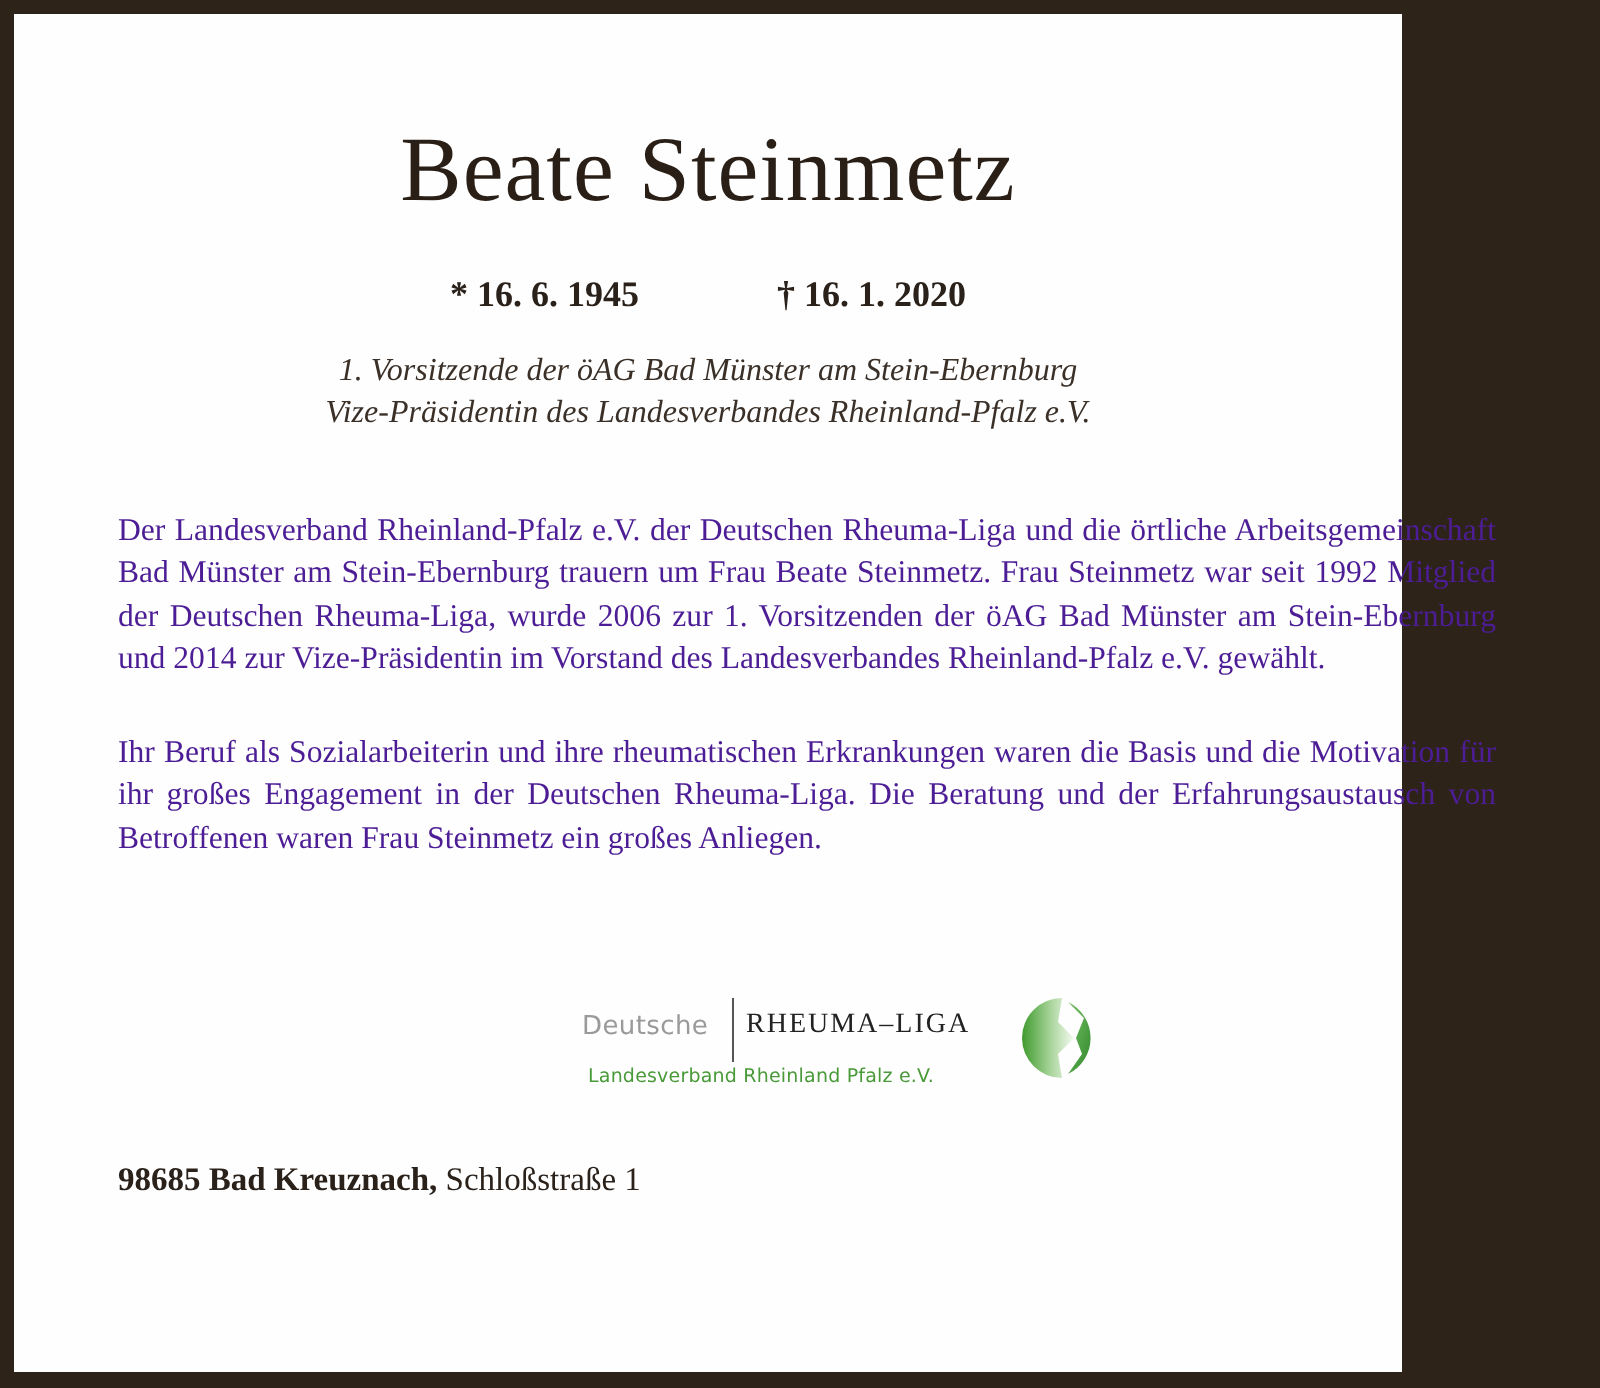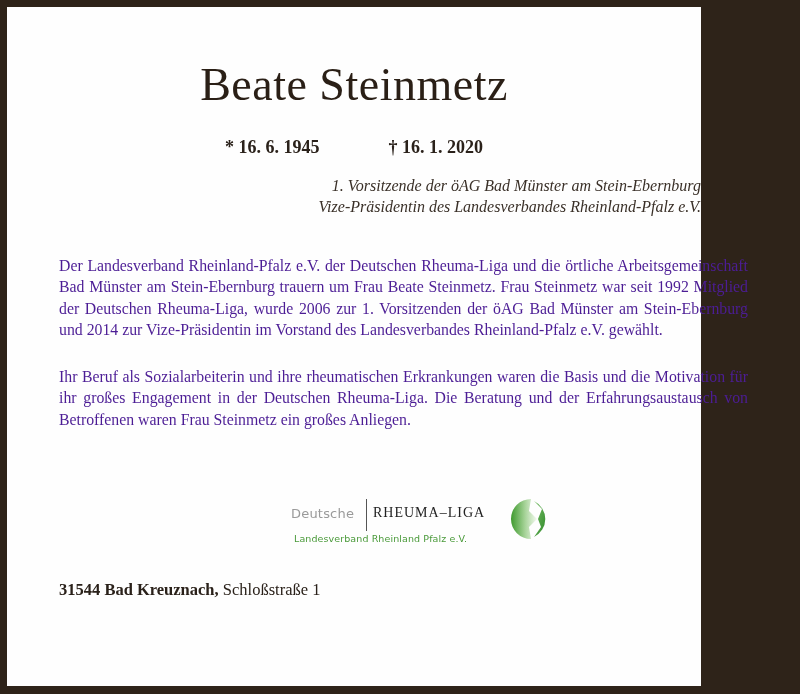"1. Vorsitzende der öAG Bad" .roles { text-align: right -> center }
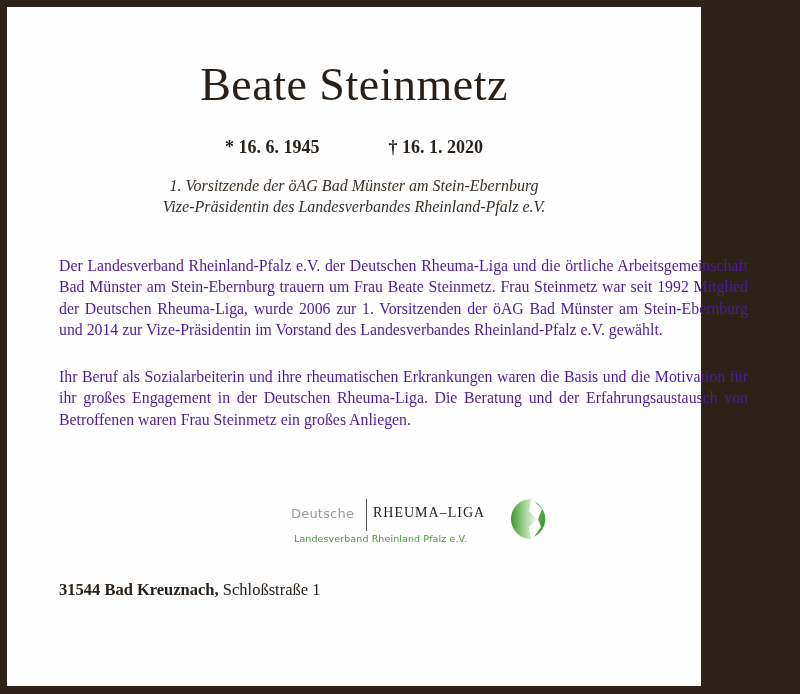"31544 Bad Kreuznach," b { text: 31544 -> 98685 }
